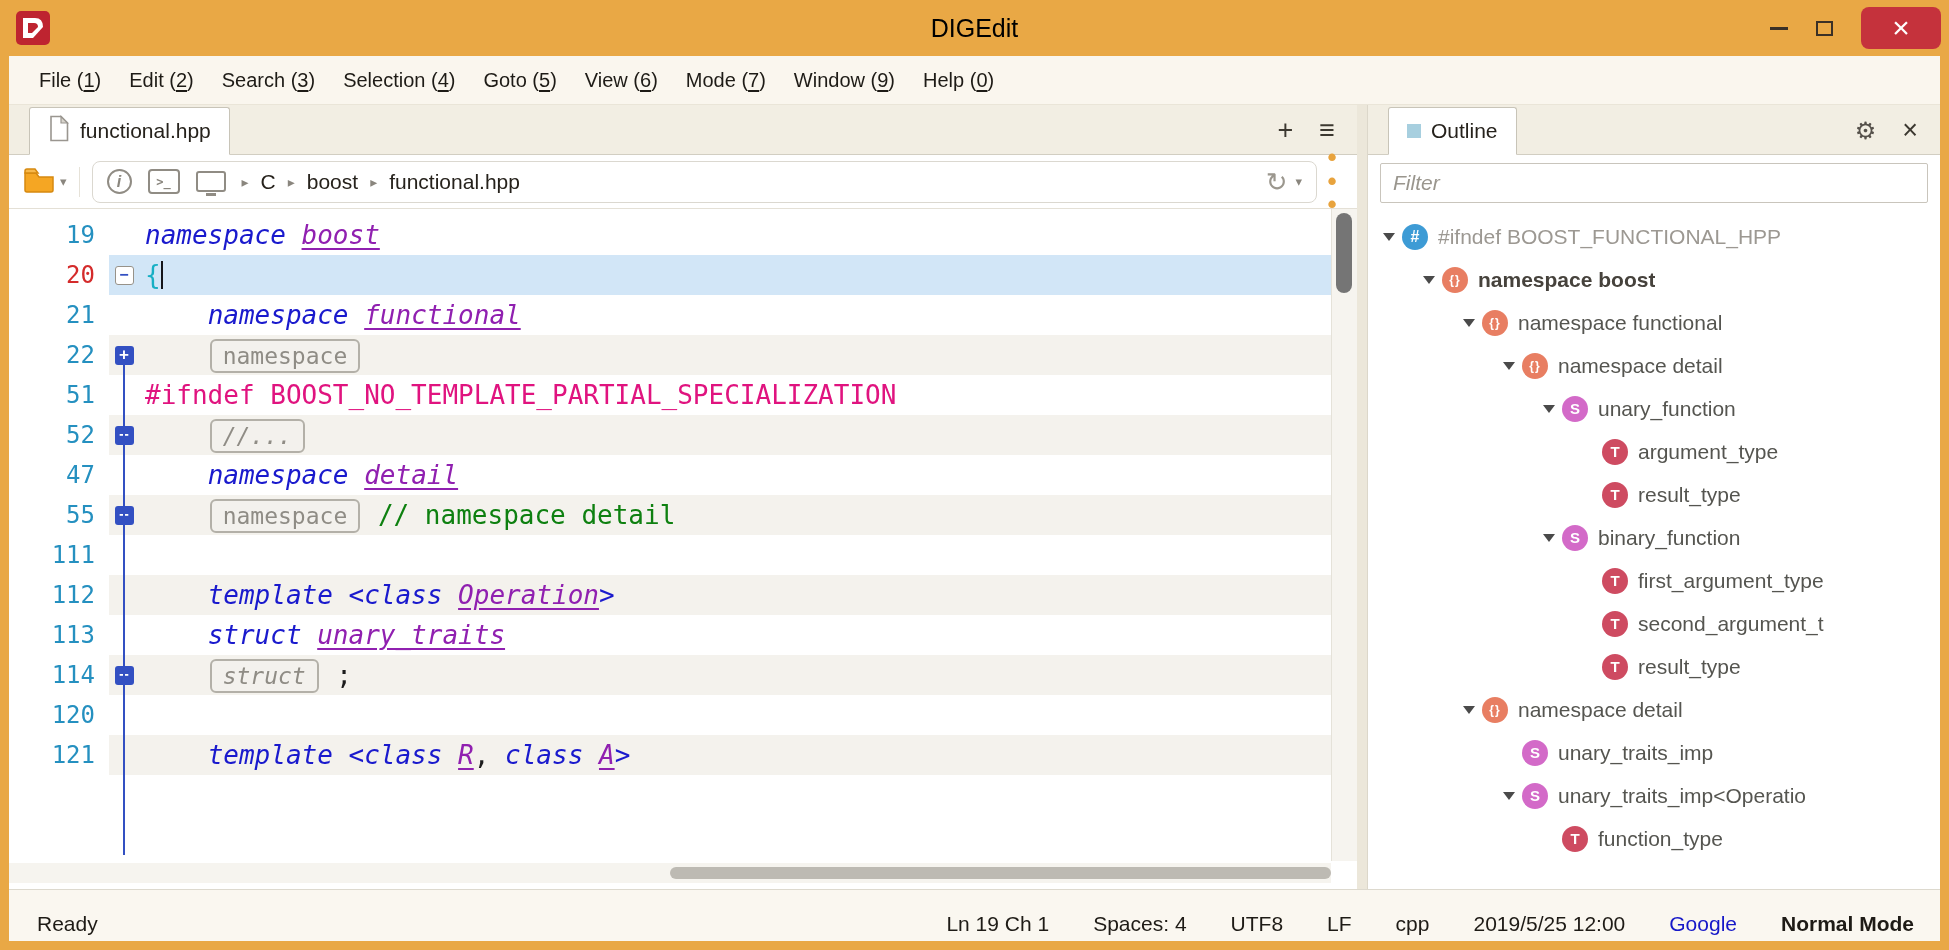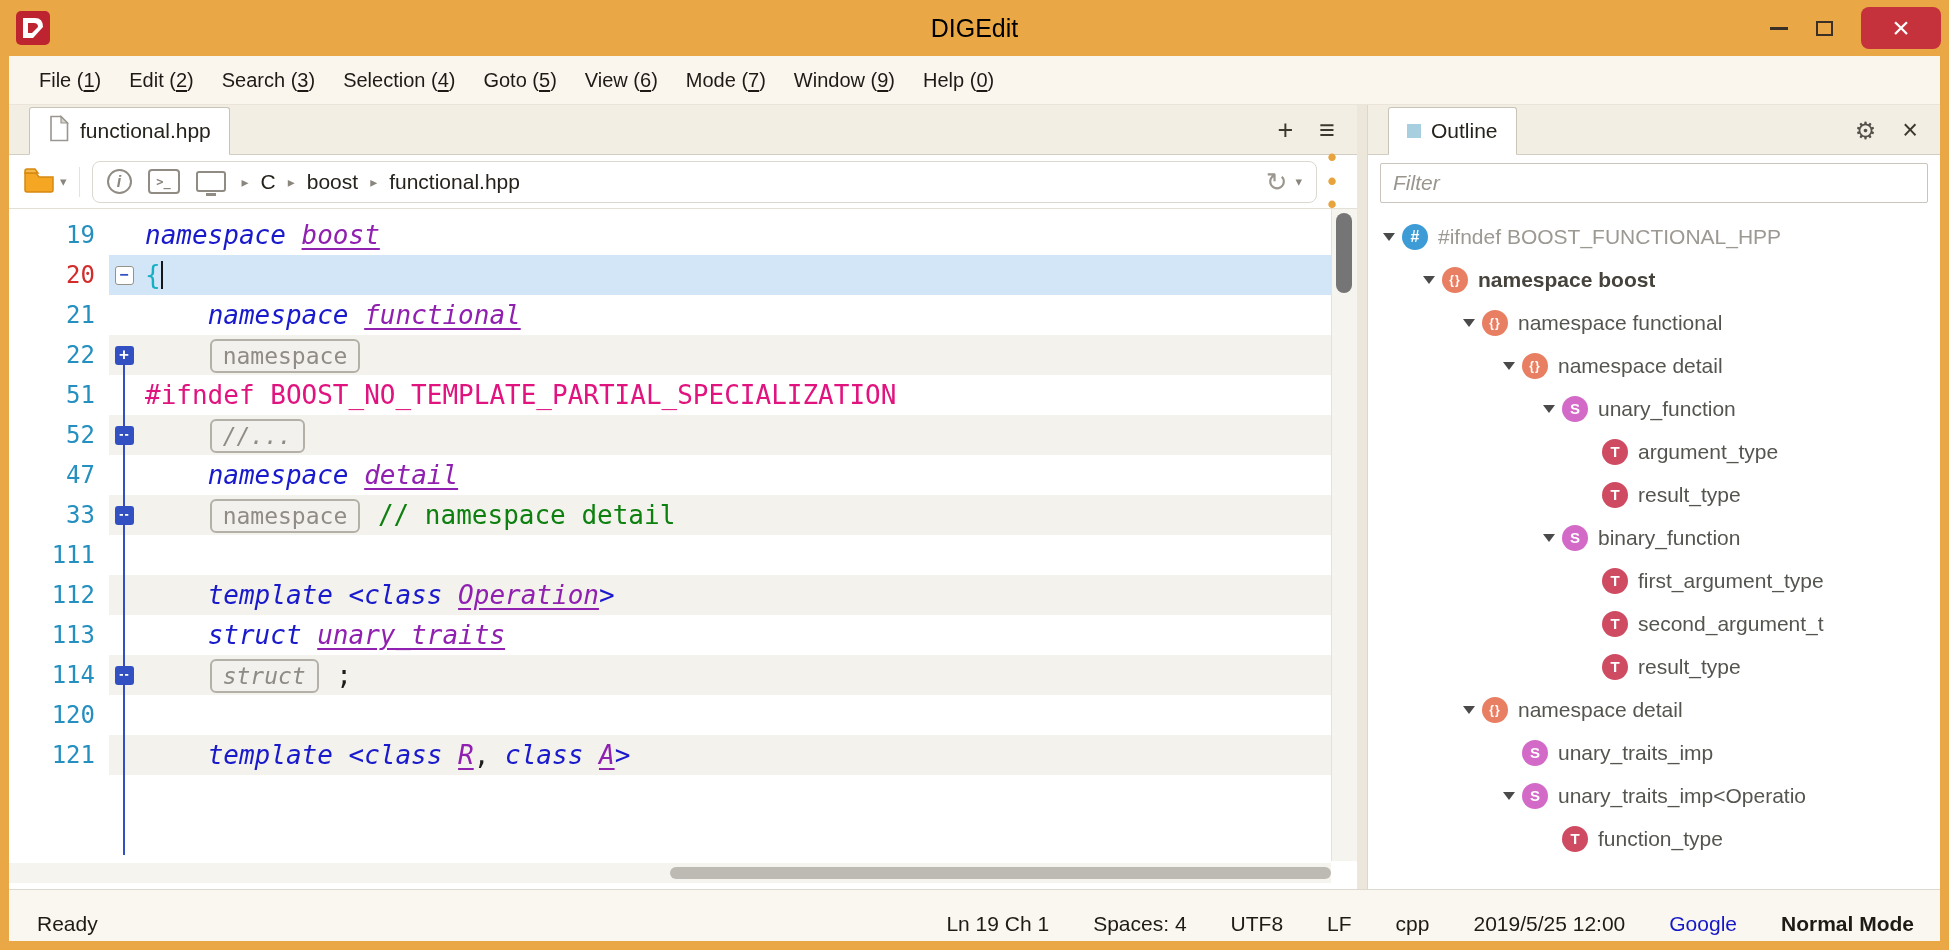"33" span.row-num { text: 33 -> 55 }
